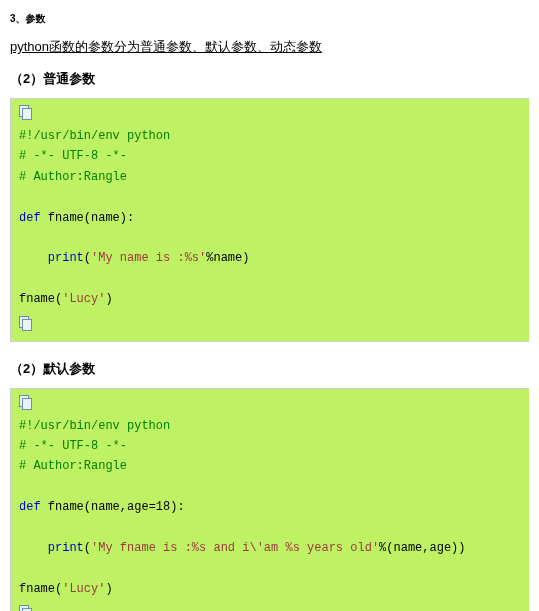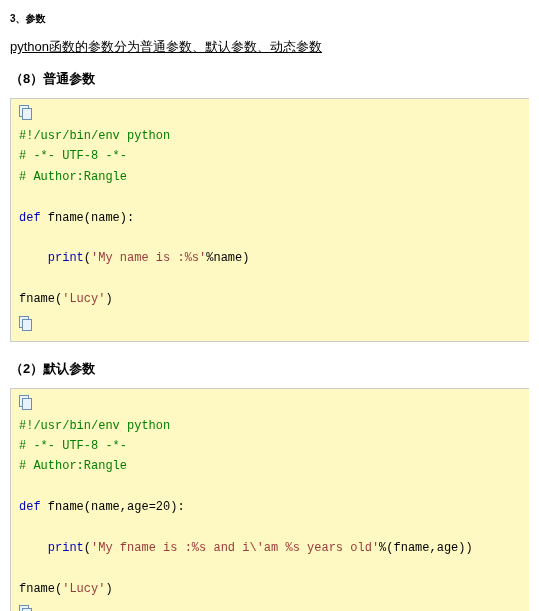"（8）普通参数" div.sub-title { text: 8 -> 2 }
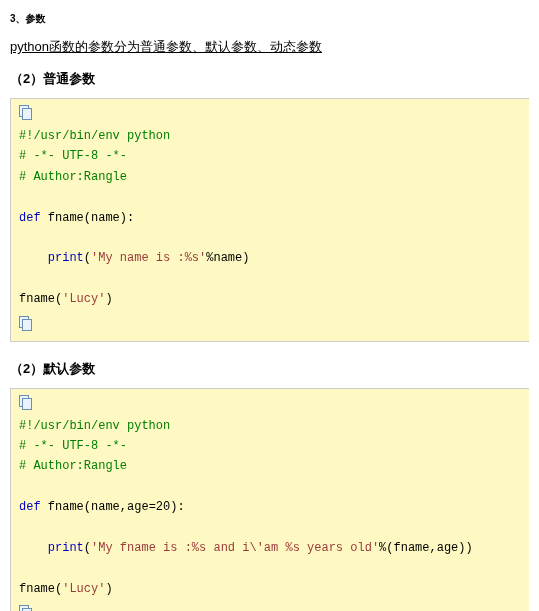"#!/usr/bin/env python # -*- UTF-8" .code-box { background: #fef9c3 -> #bef264 }
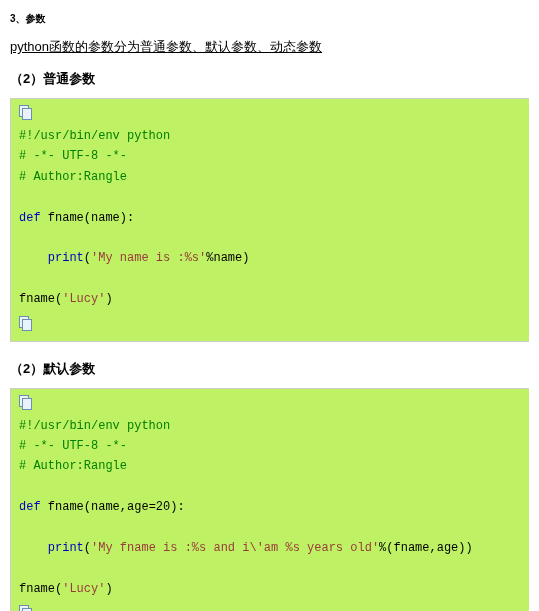"fname(name,age=20):" span.fn { text: 20 -> 18 }
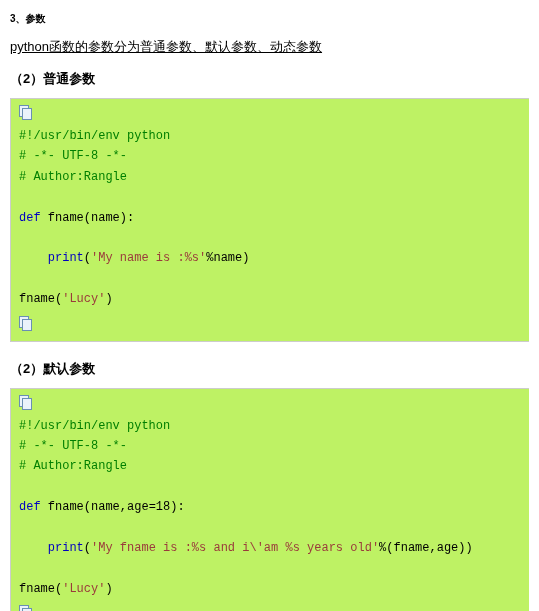"%(fname,age))" span.fn { text: fname,age -> name,age }
